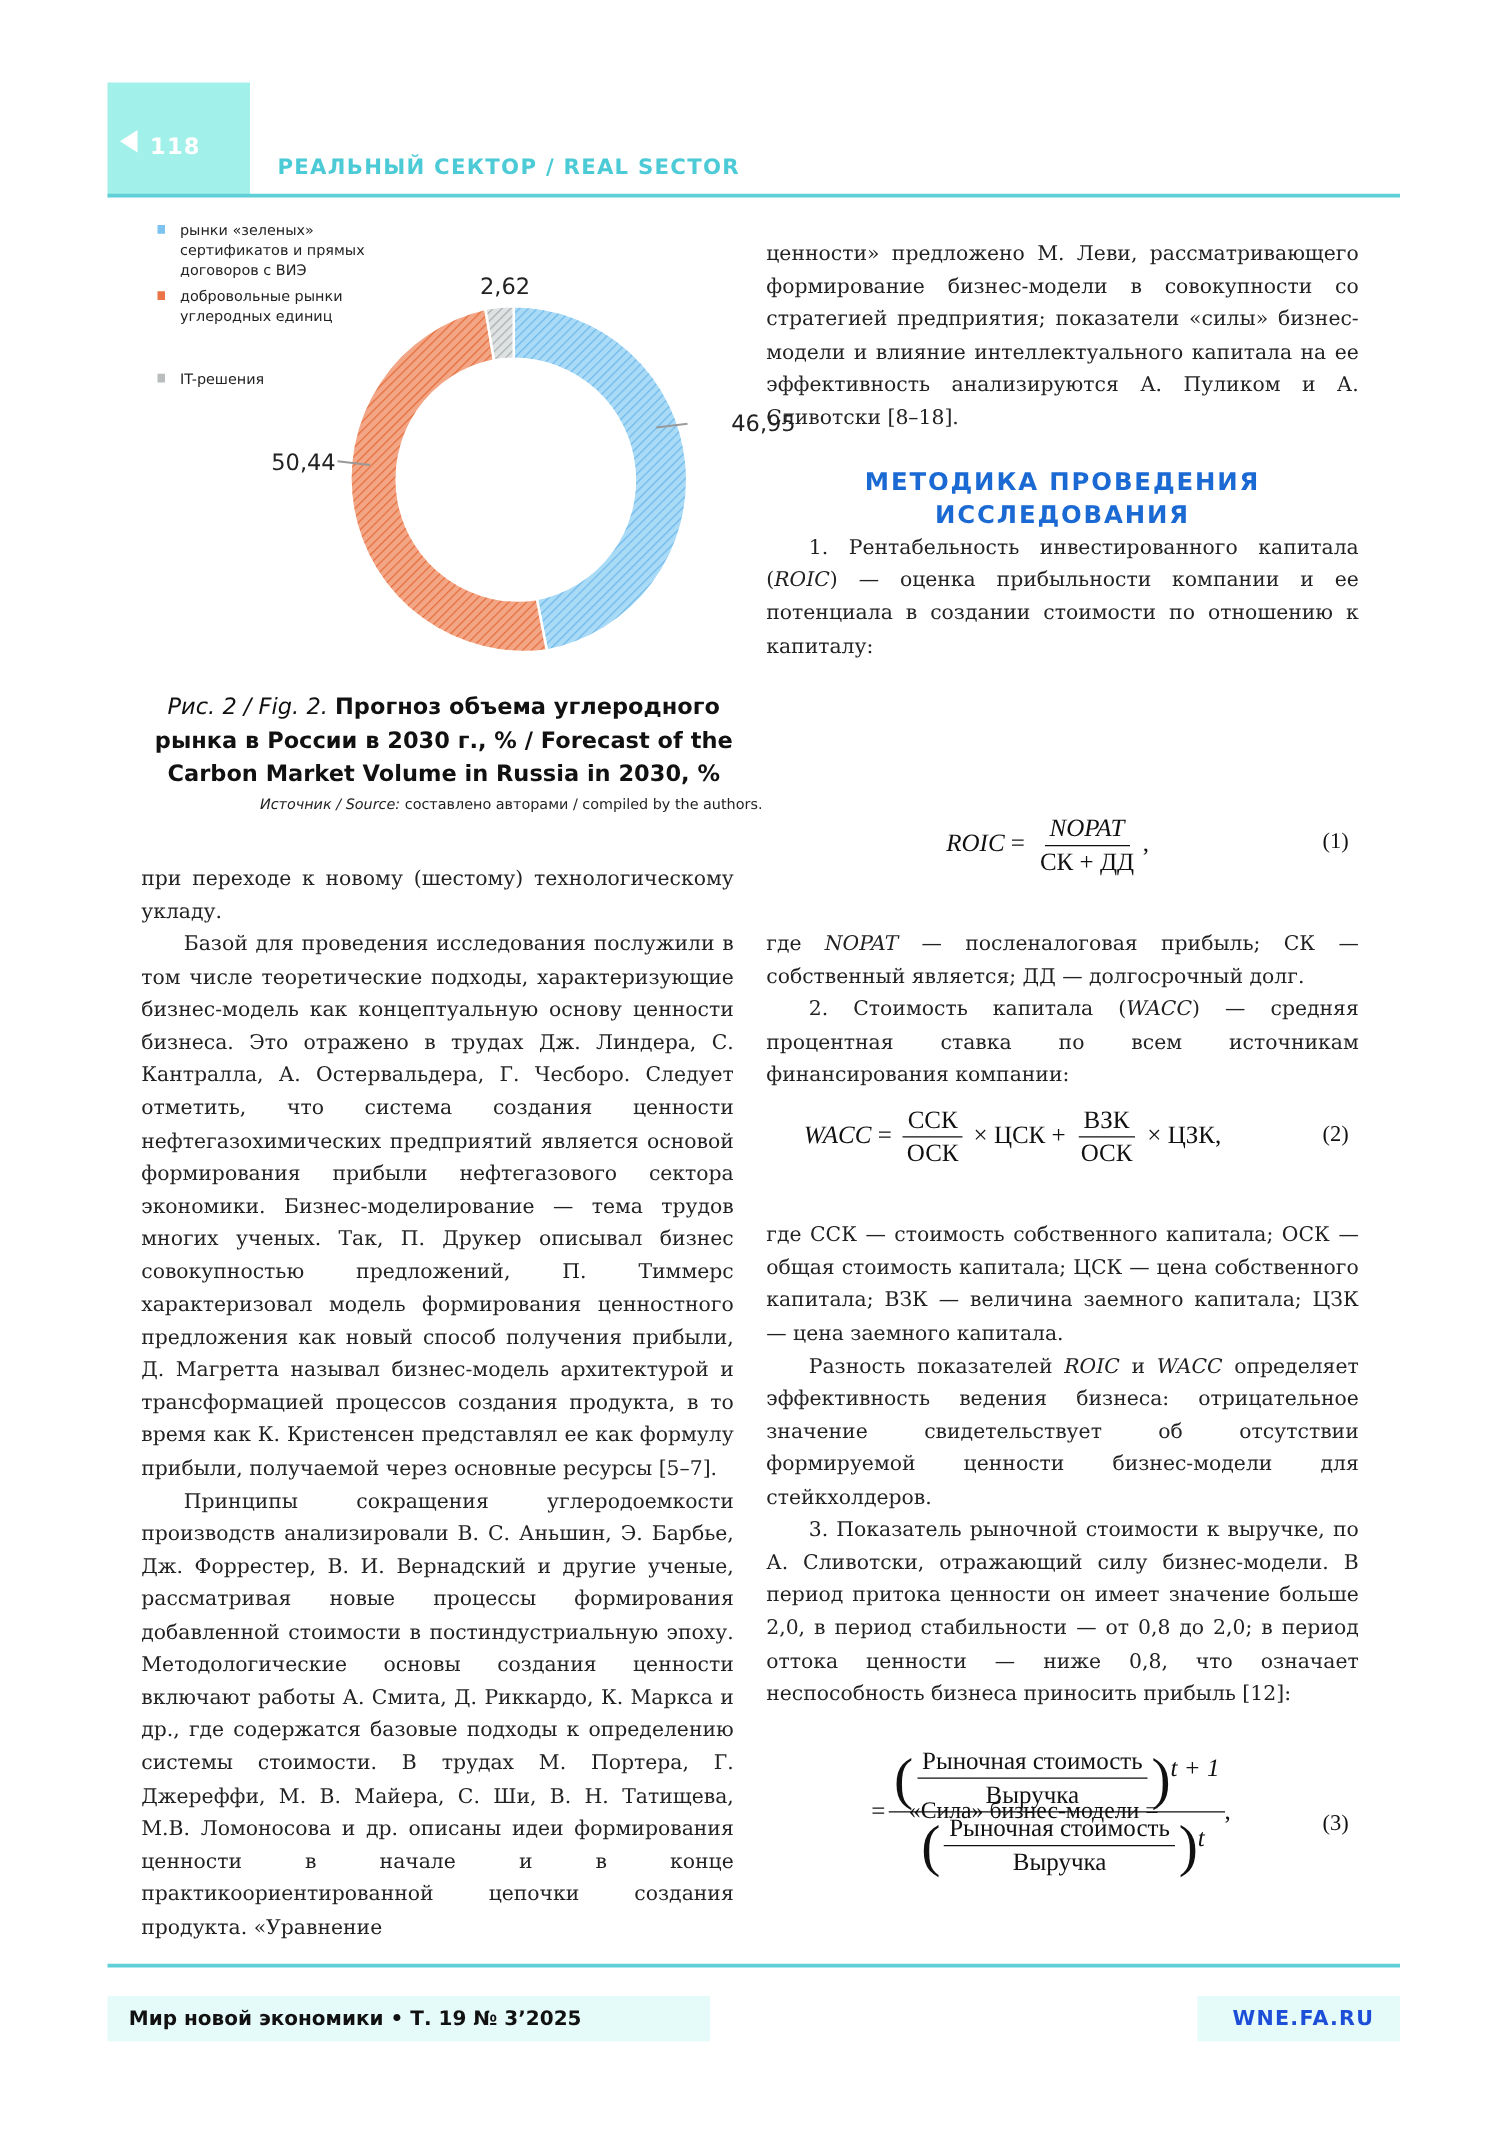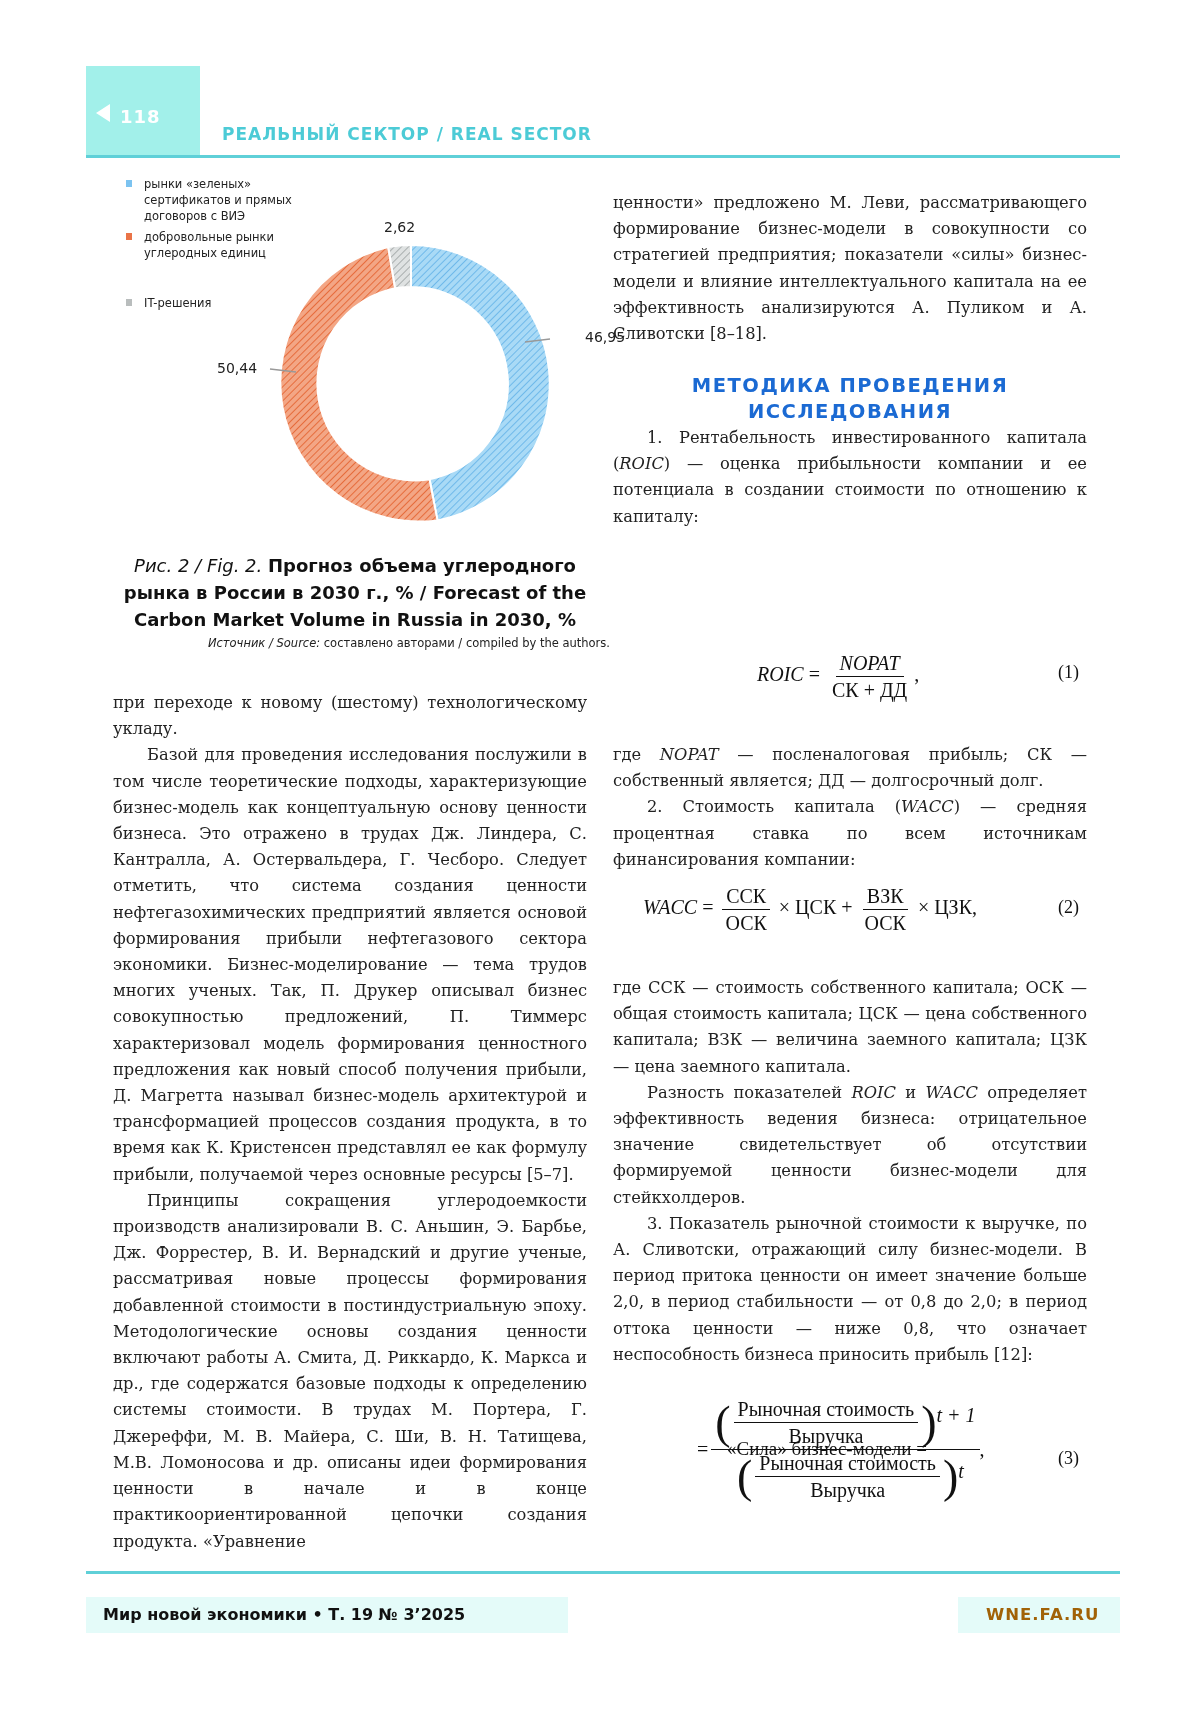"2,62" .data-label { font-size: 14px -> 18px }
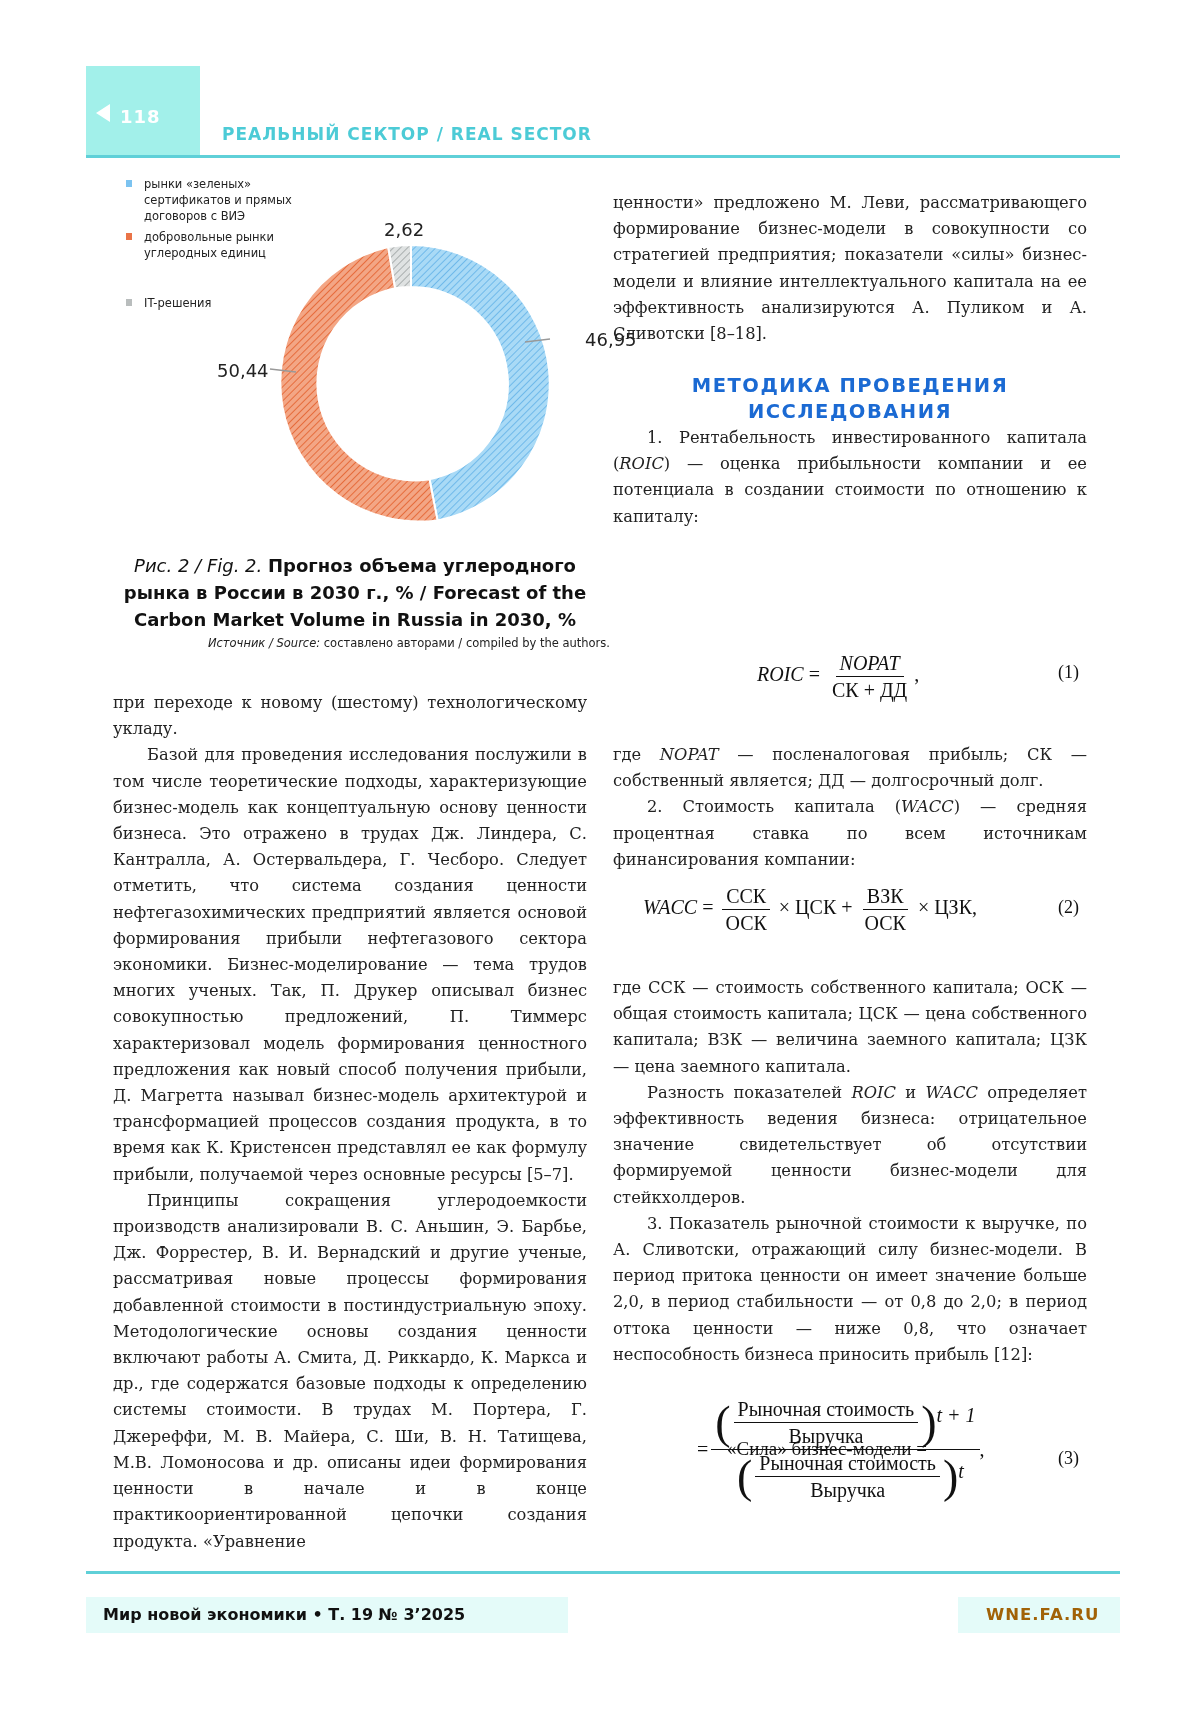"WNE.FA.RU" .foot-right-text { color: #a16207 -> #1d4ed8 }
